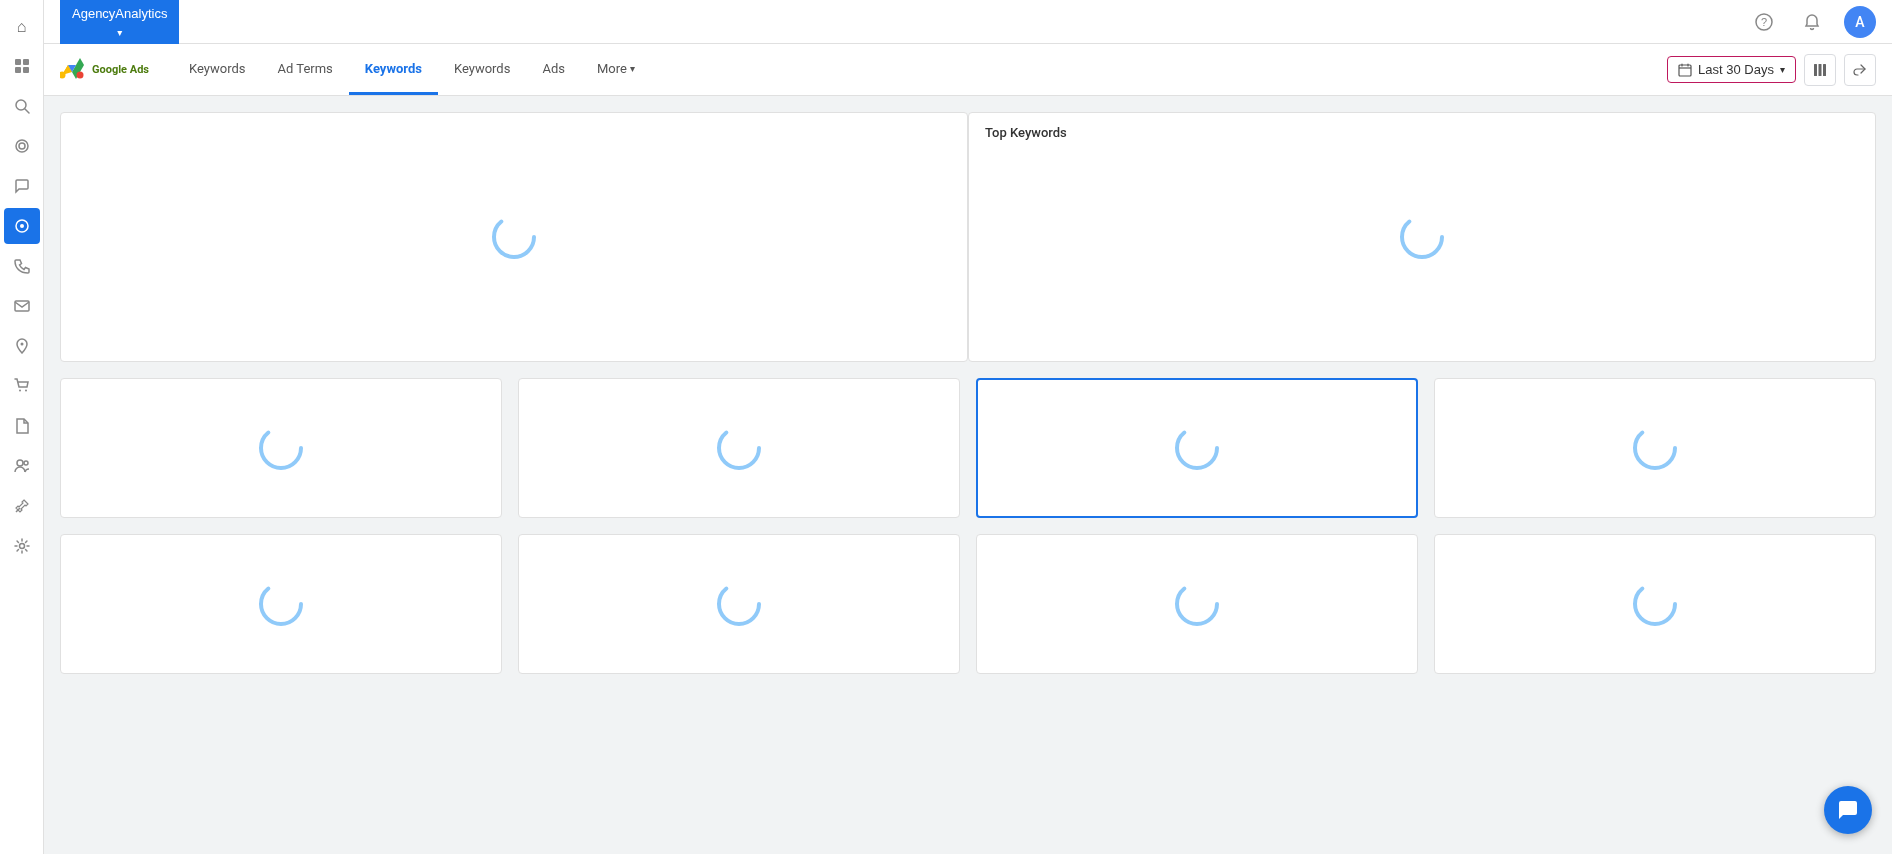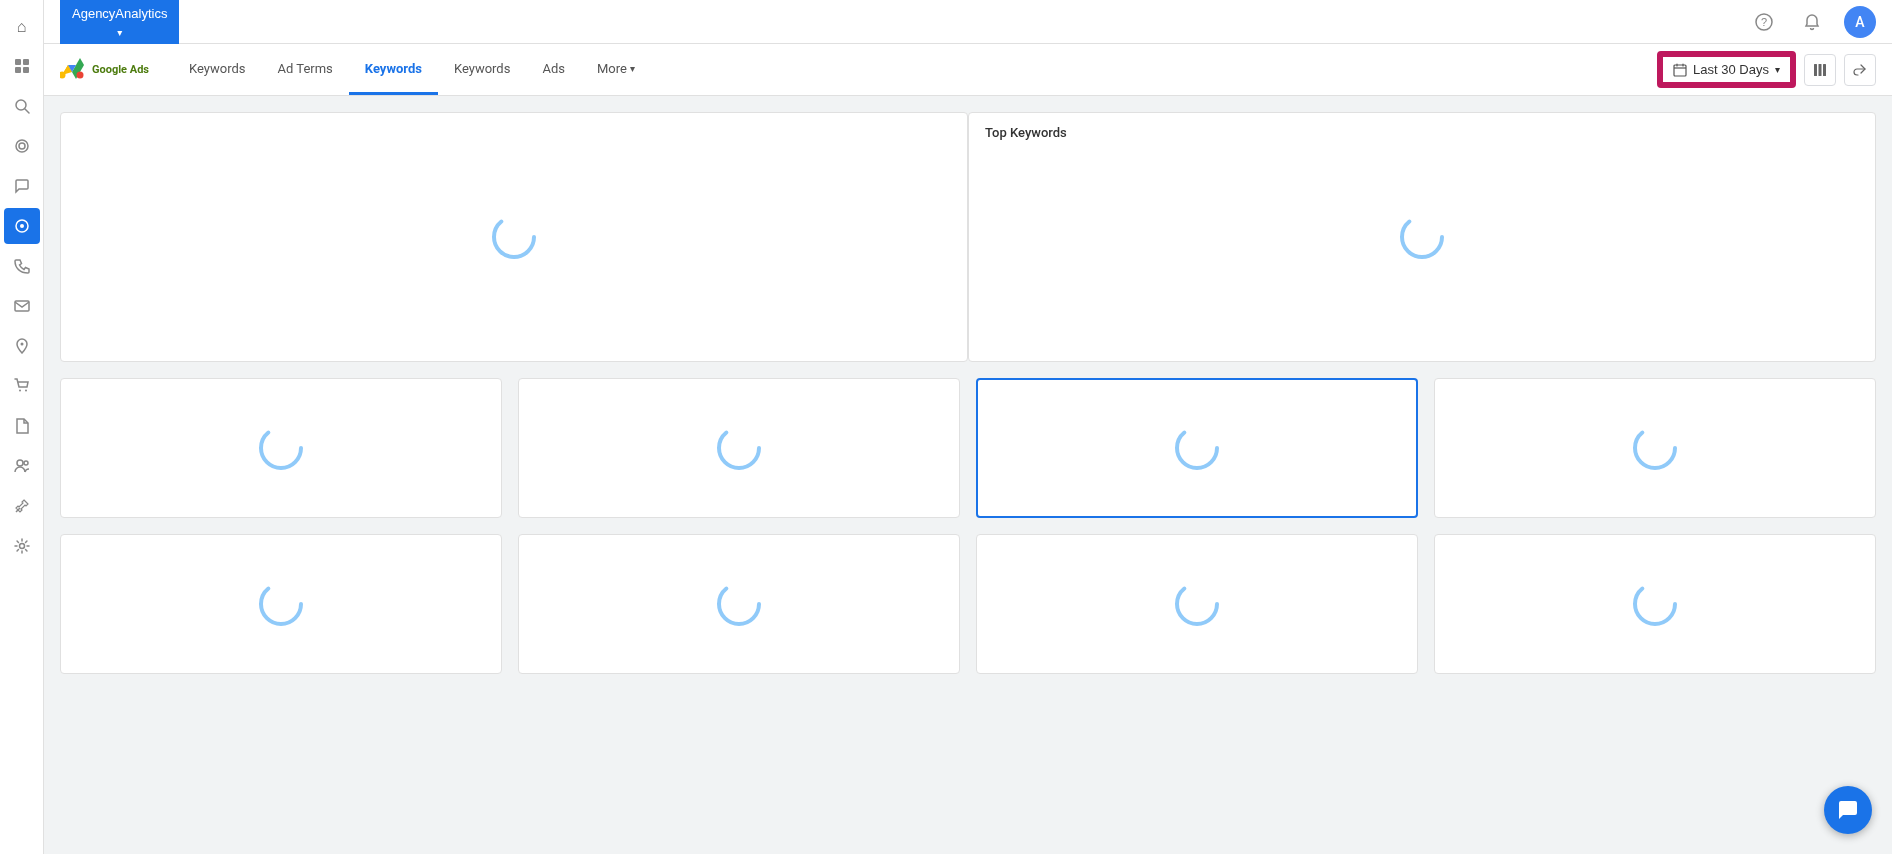"Last 30 Days" .date-picker-btn { border: 6px solid #be185d -> 1px solid #be185d }
